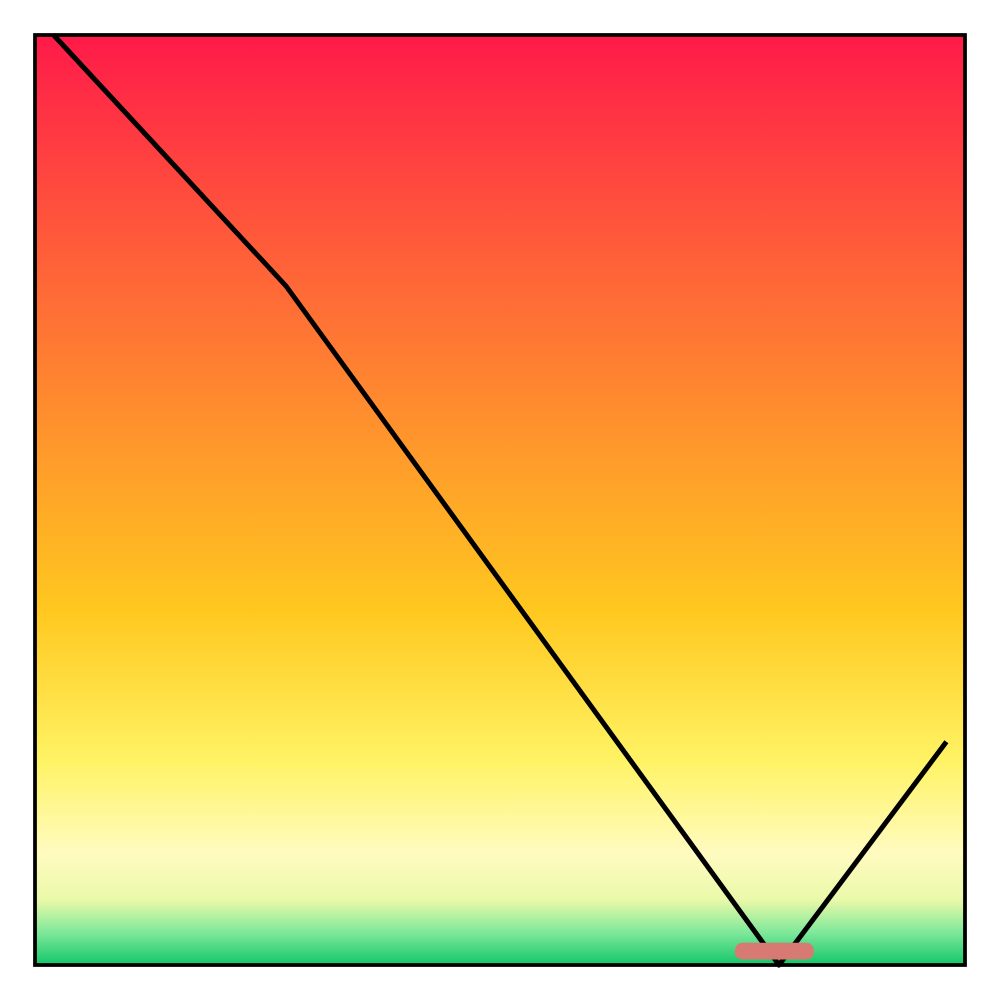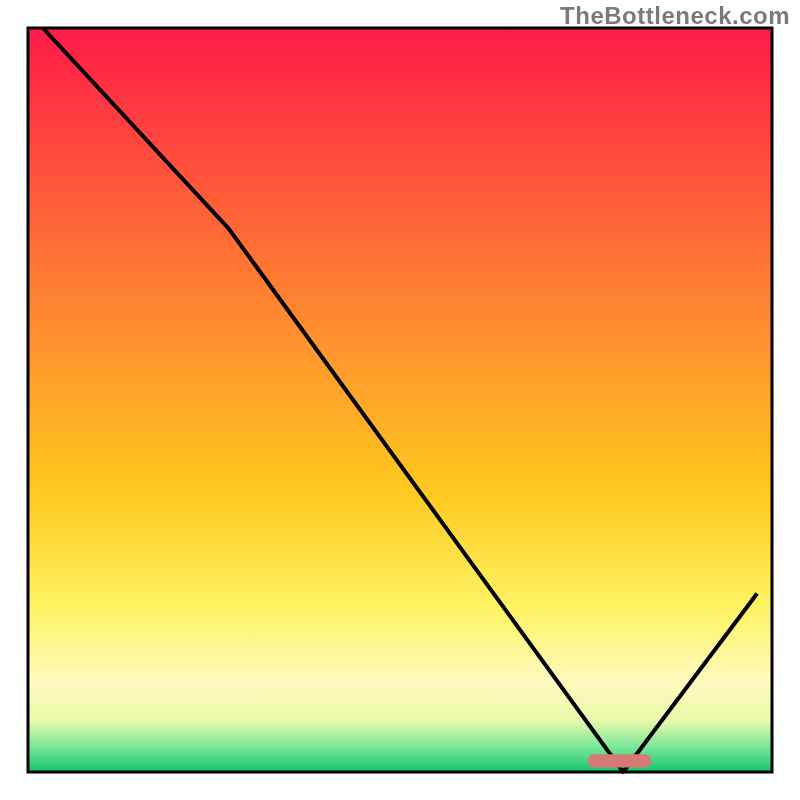"TheBottleneck.com" div.watermark { html: <div>TheBottleneck.com</div> -> none }
